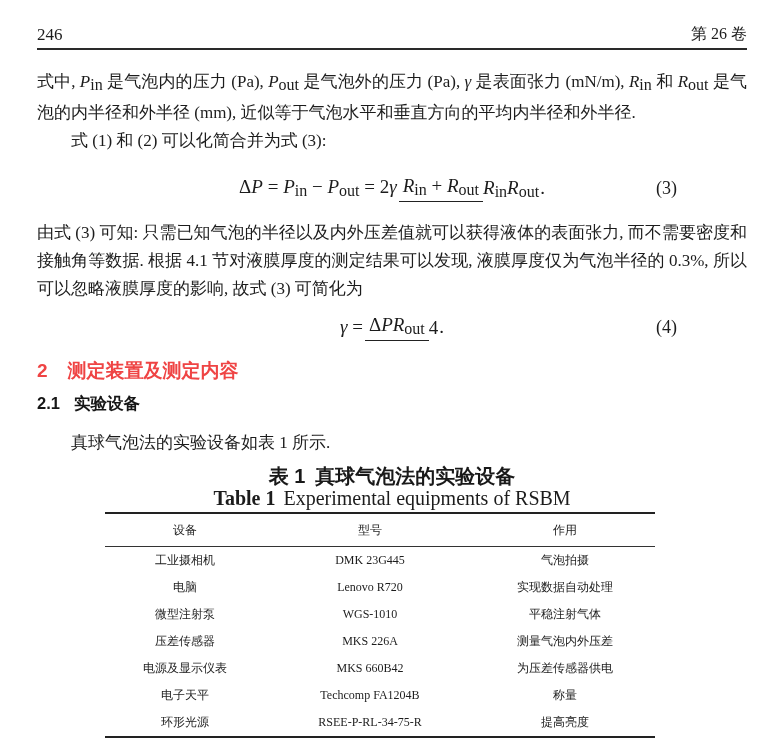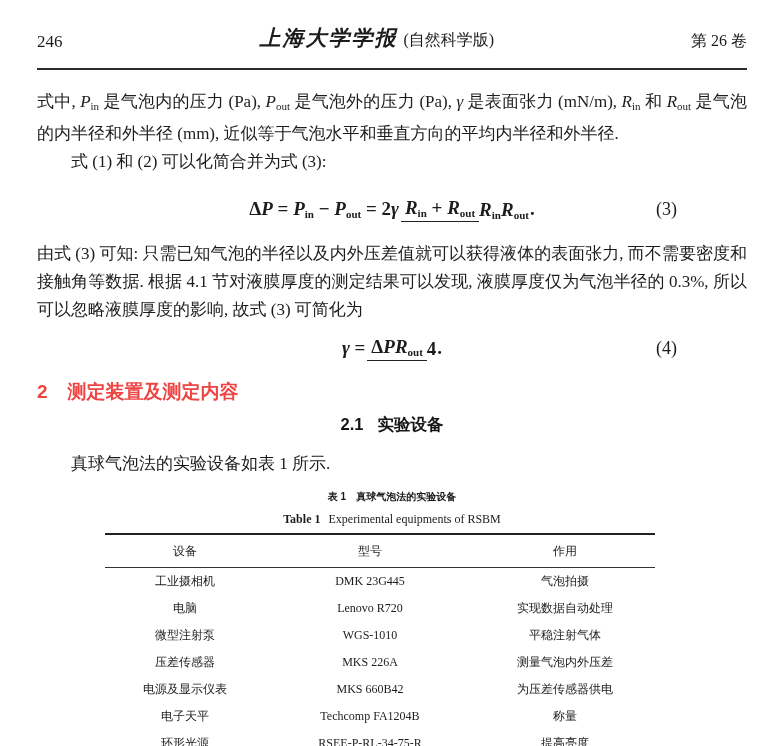"246" .running-head { padding-bottom: 16px -> 3px }
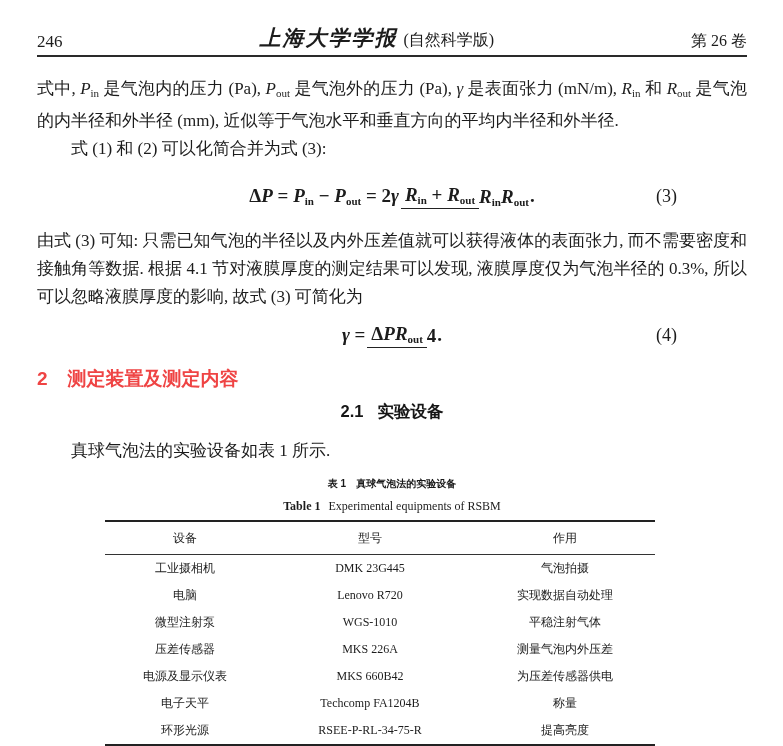"上海大学学报 (自然科学版)" span.rh-center { html: <span> <span>上海大学学报</span> <span>(自然科学版)</span> </span> -> none }
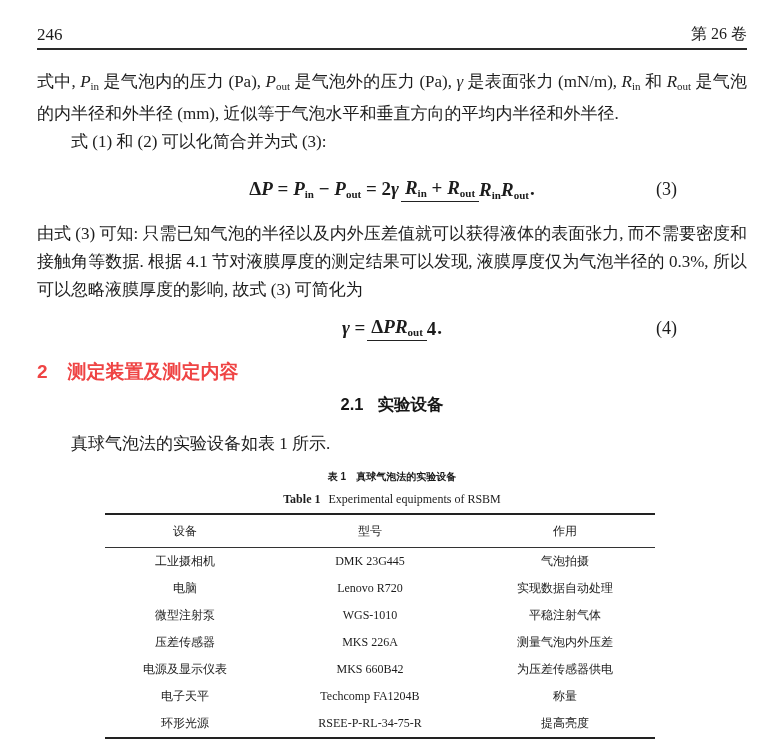"in" .seg-sub { font-size: 11px -> 16px }
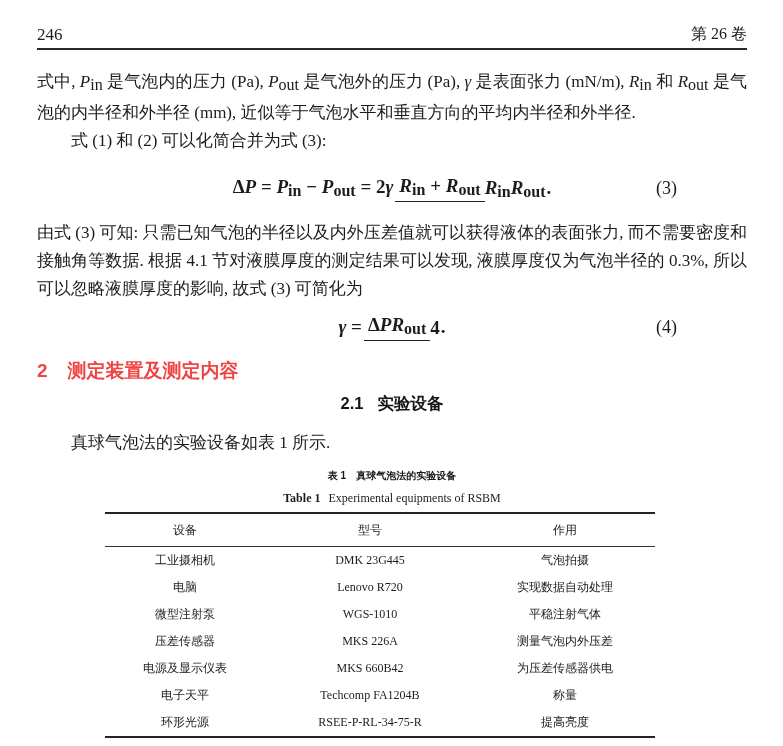"ΔP = Pin − Pout" .eq-body { font-weight: bold -> none }
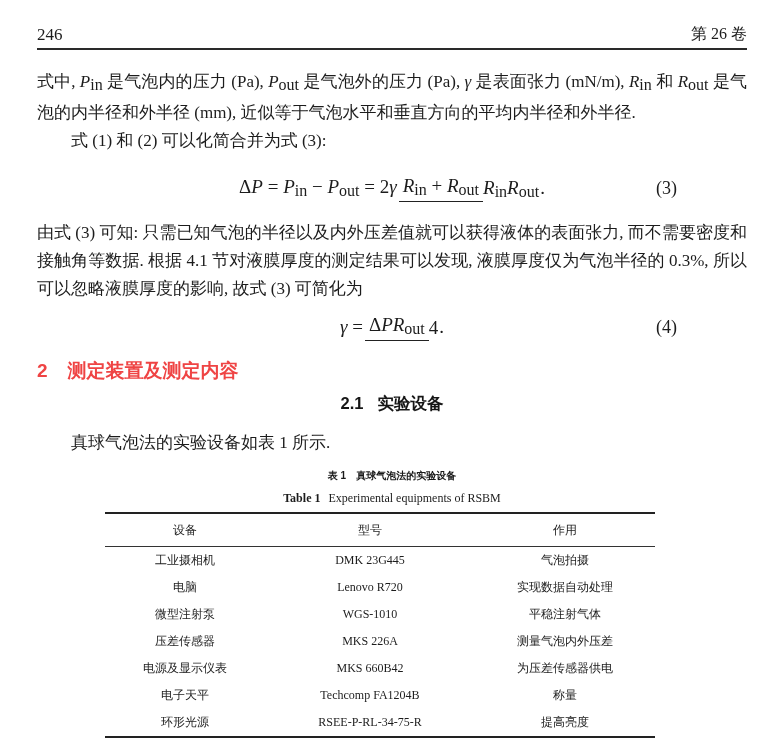"2.1 实验设备" .subsec-heading { text-align: center -> none }
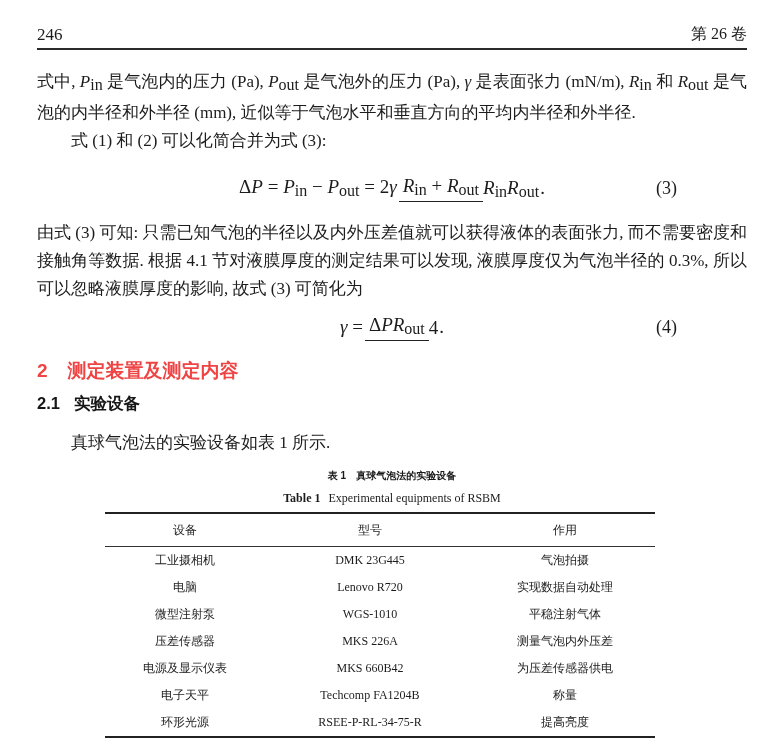"表 1 真球气泡法的实验设备" .cap-zh { font-size: 10px -> 20px }
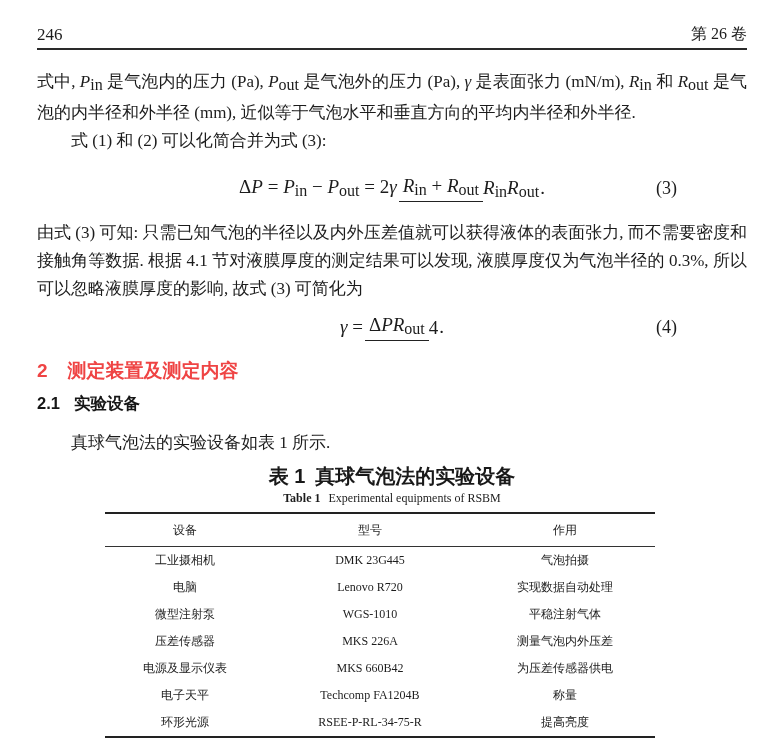"Table 1 Experimental equipments of" .cap-en { font-size: 12px -> 20px }
